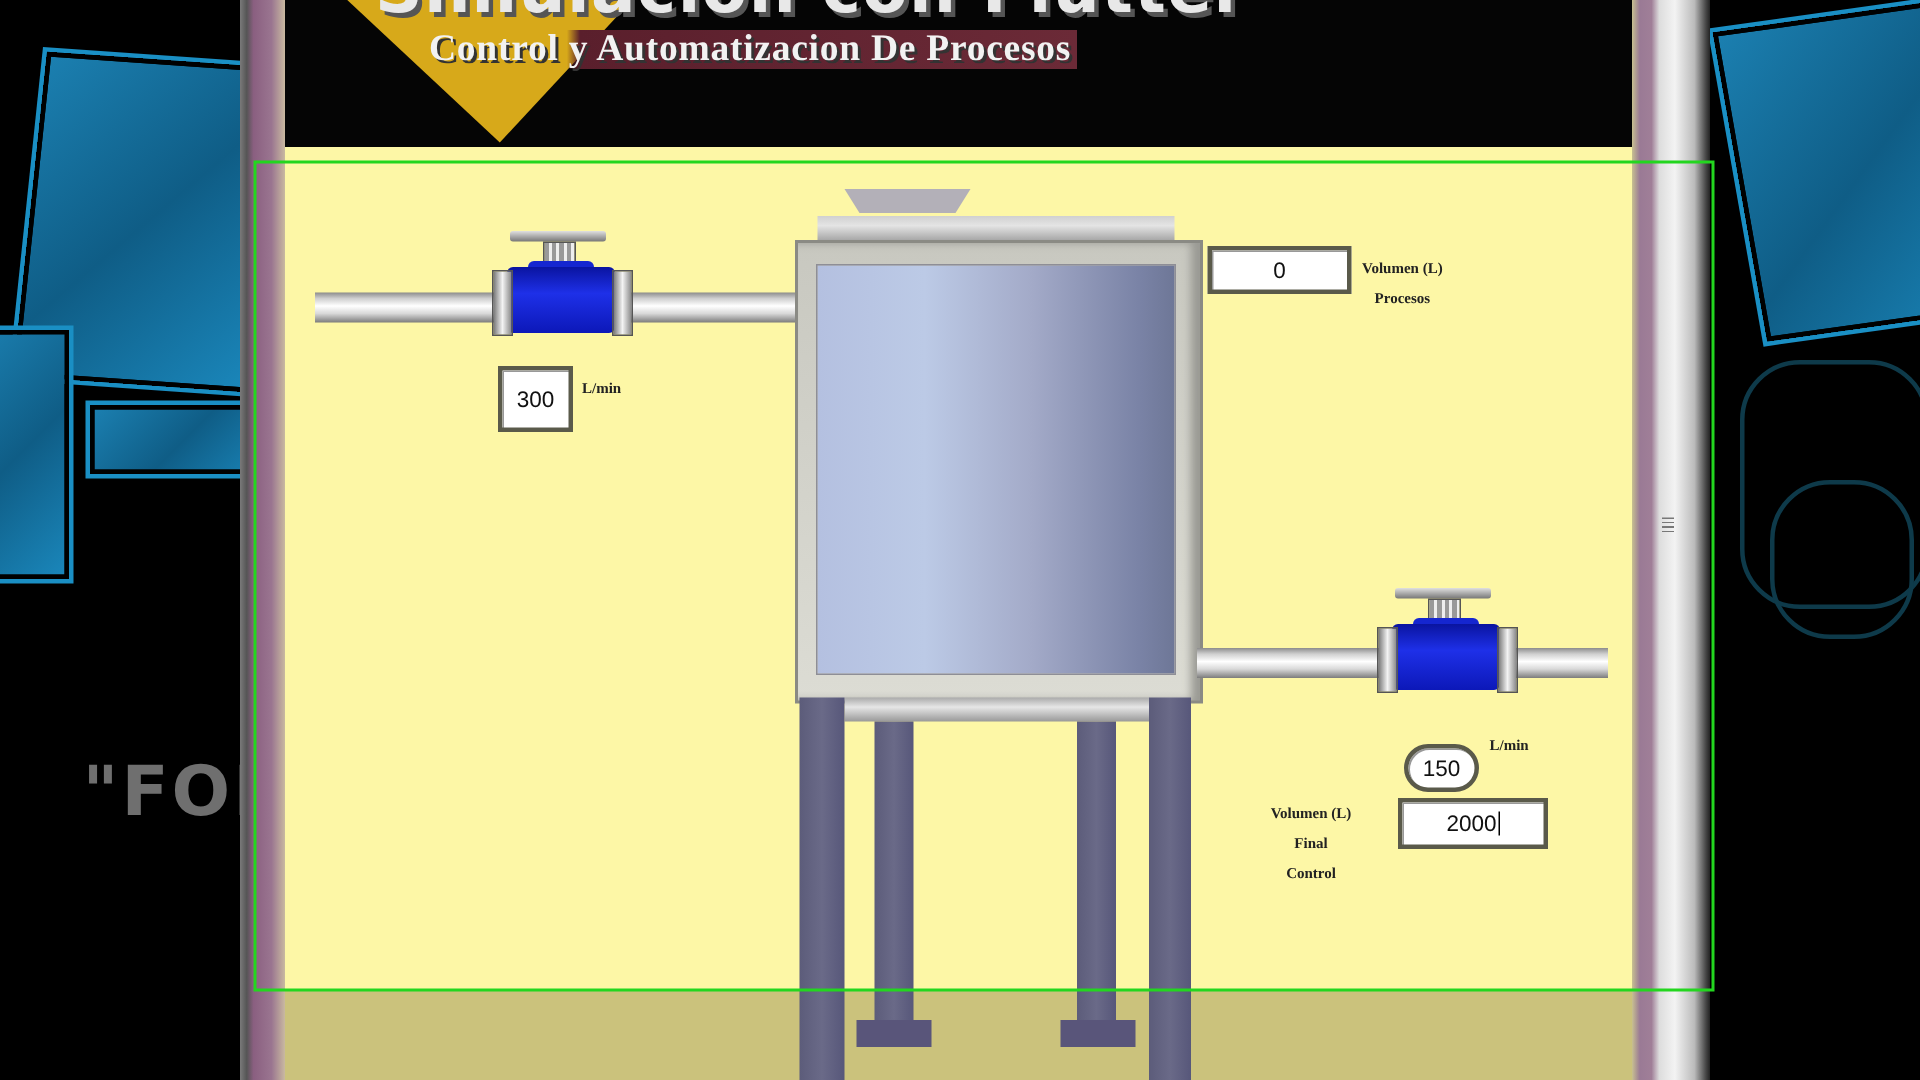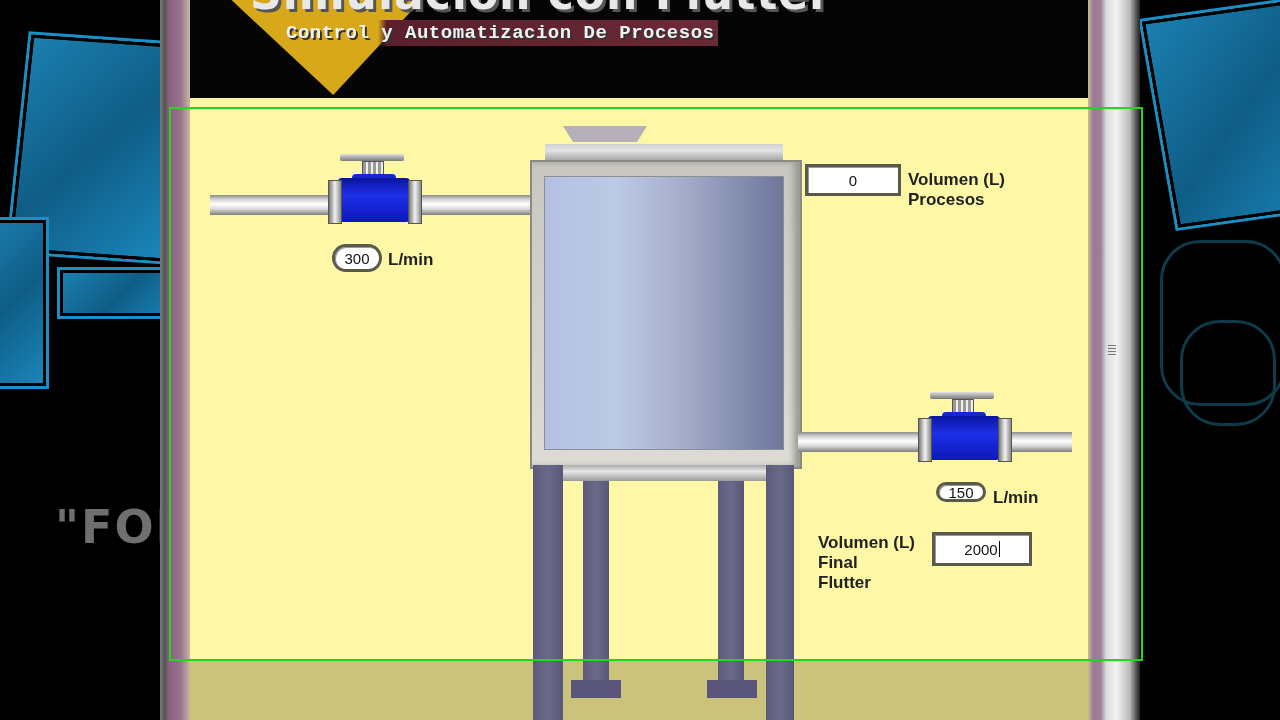"Control y Automatizacion De Procesos" .header-sub span { font-family: Liberation Mono, monospace -> Liberation Serif, serif; font-size: 19px -> 25px }
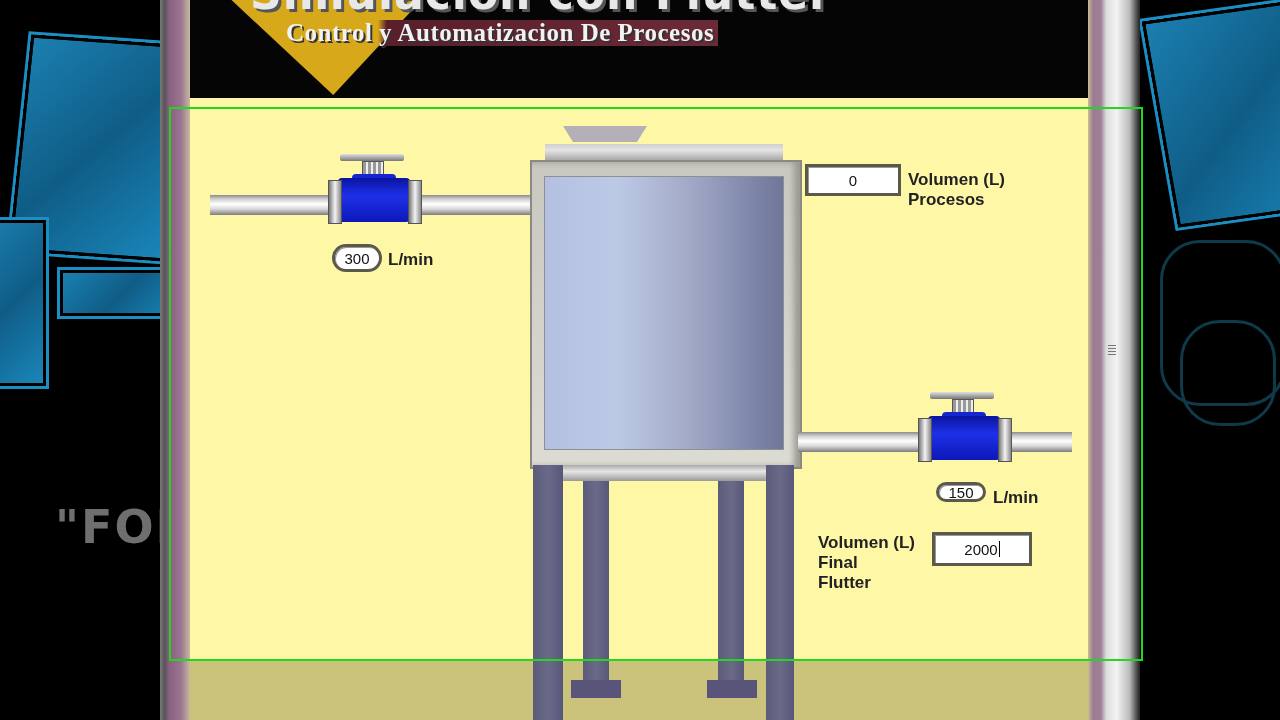"Volumen (L)" .lbl { font-family: Liberation Sans, sans-serif -> Liberation Serif, serif; font-size: 17px -> 10px; text-align: none -> center }
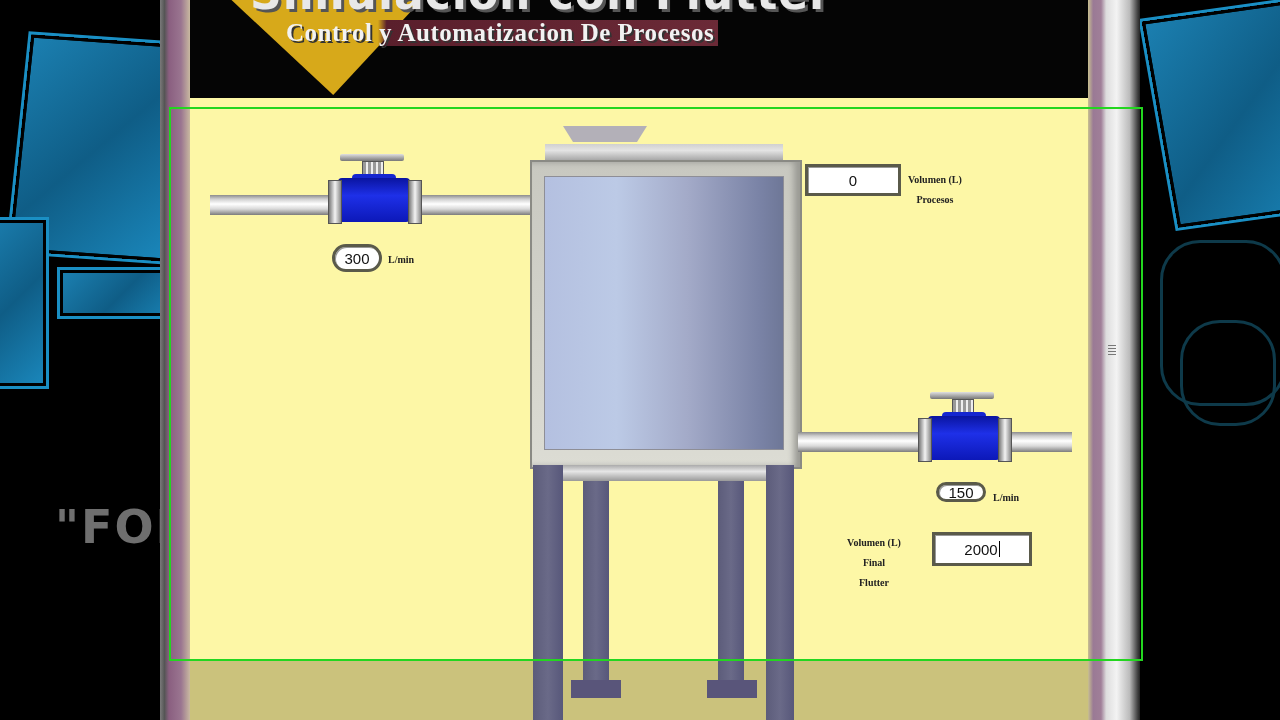"300" div.field { border-radius: 15px -> none; height: 28px -> 44px }
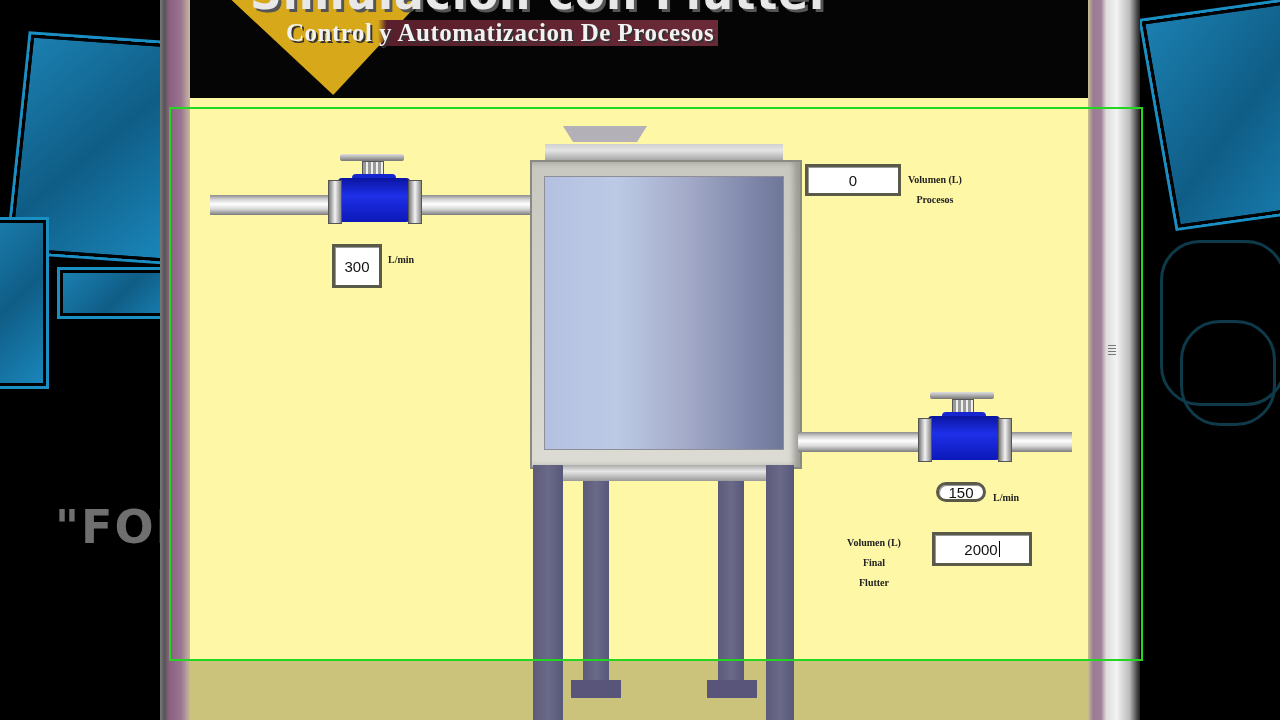"150" div.field { height: 20px -> 32px; top: 482px -> 496px }
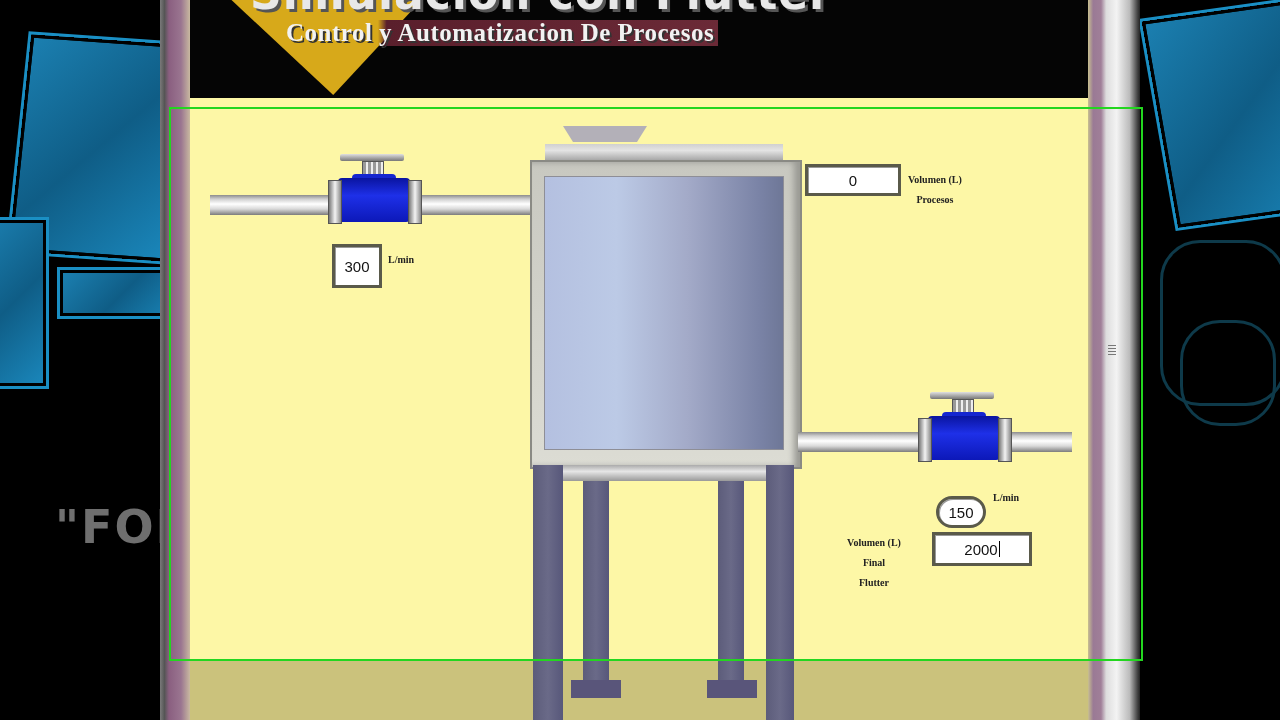"Flutter" div { text: Flutter -> Control }
